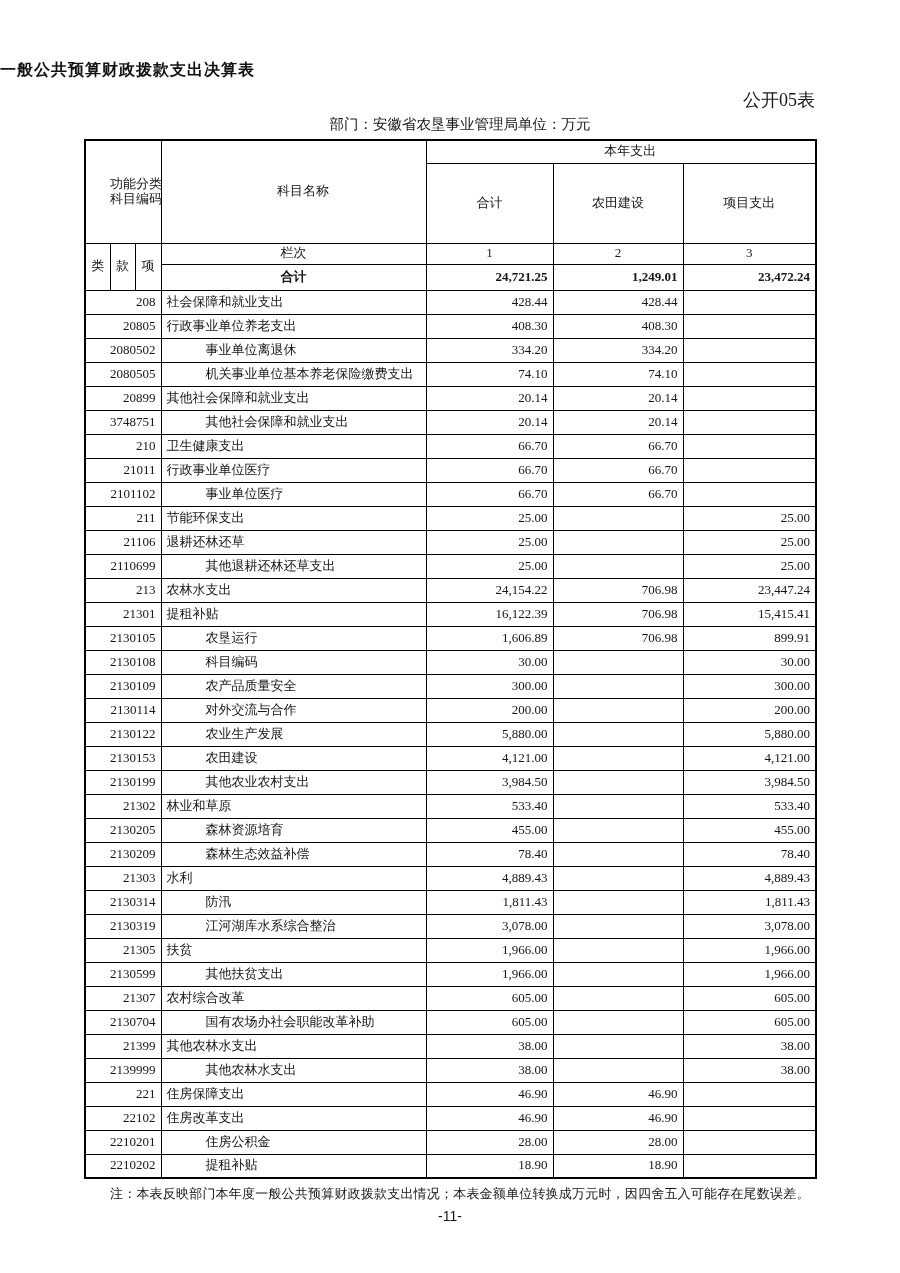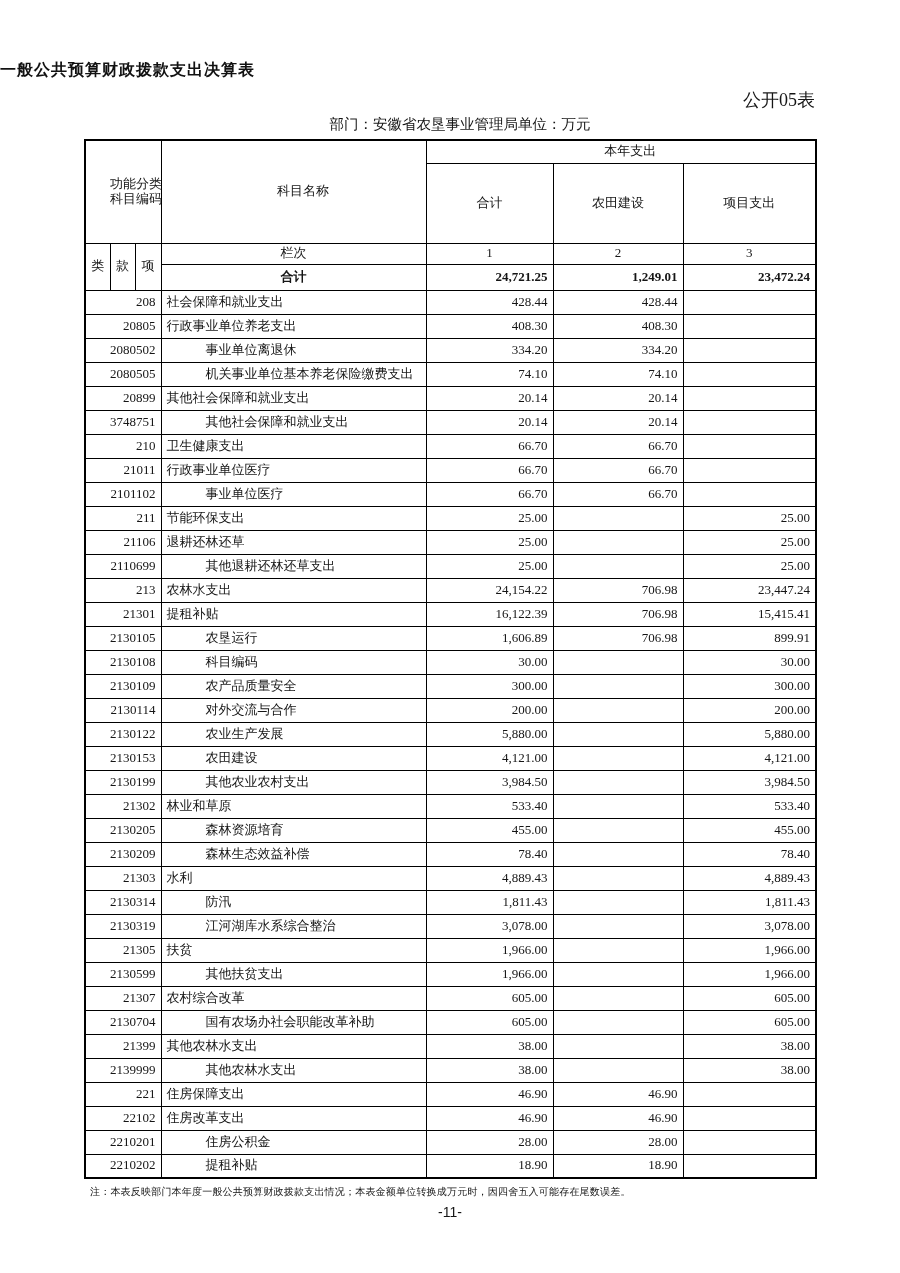"注：本表反映部门本年度一般公共预算财政拨款支出情况；本表金额单位转换成万元时，因" .note-line { font-size: 10px -> 13px; margin-left: none -> 20px }
